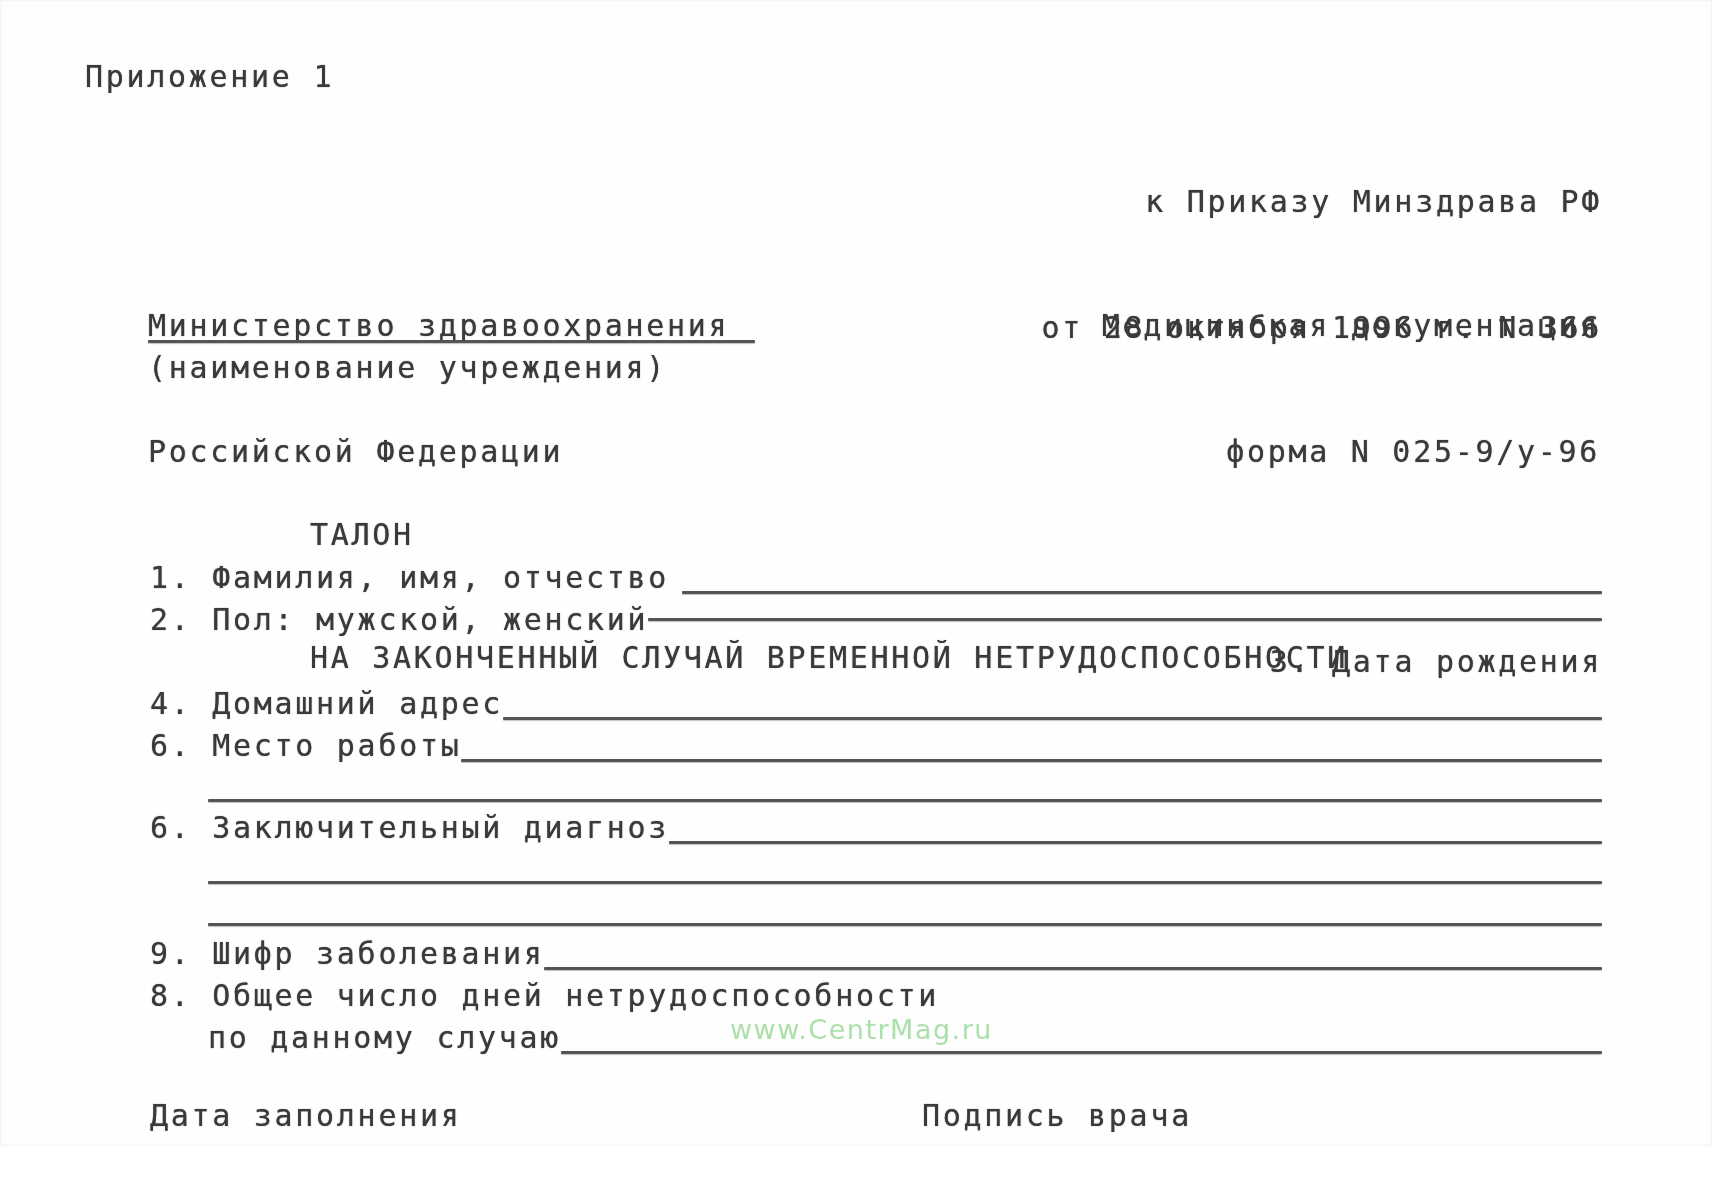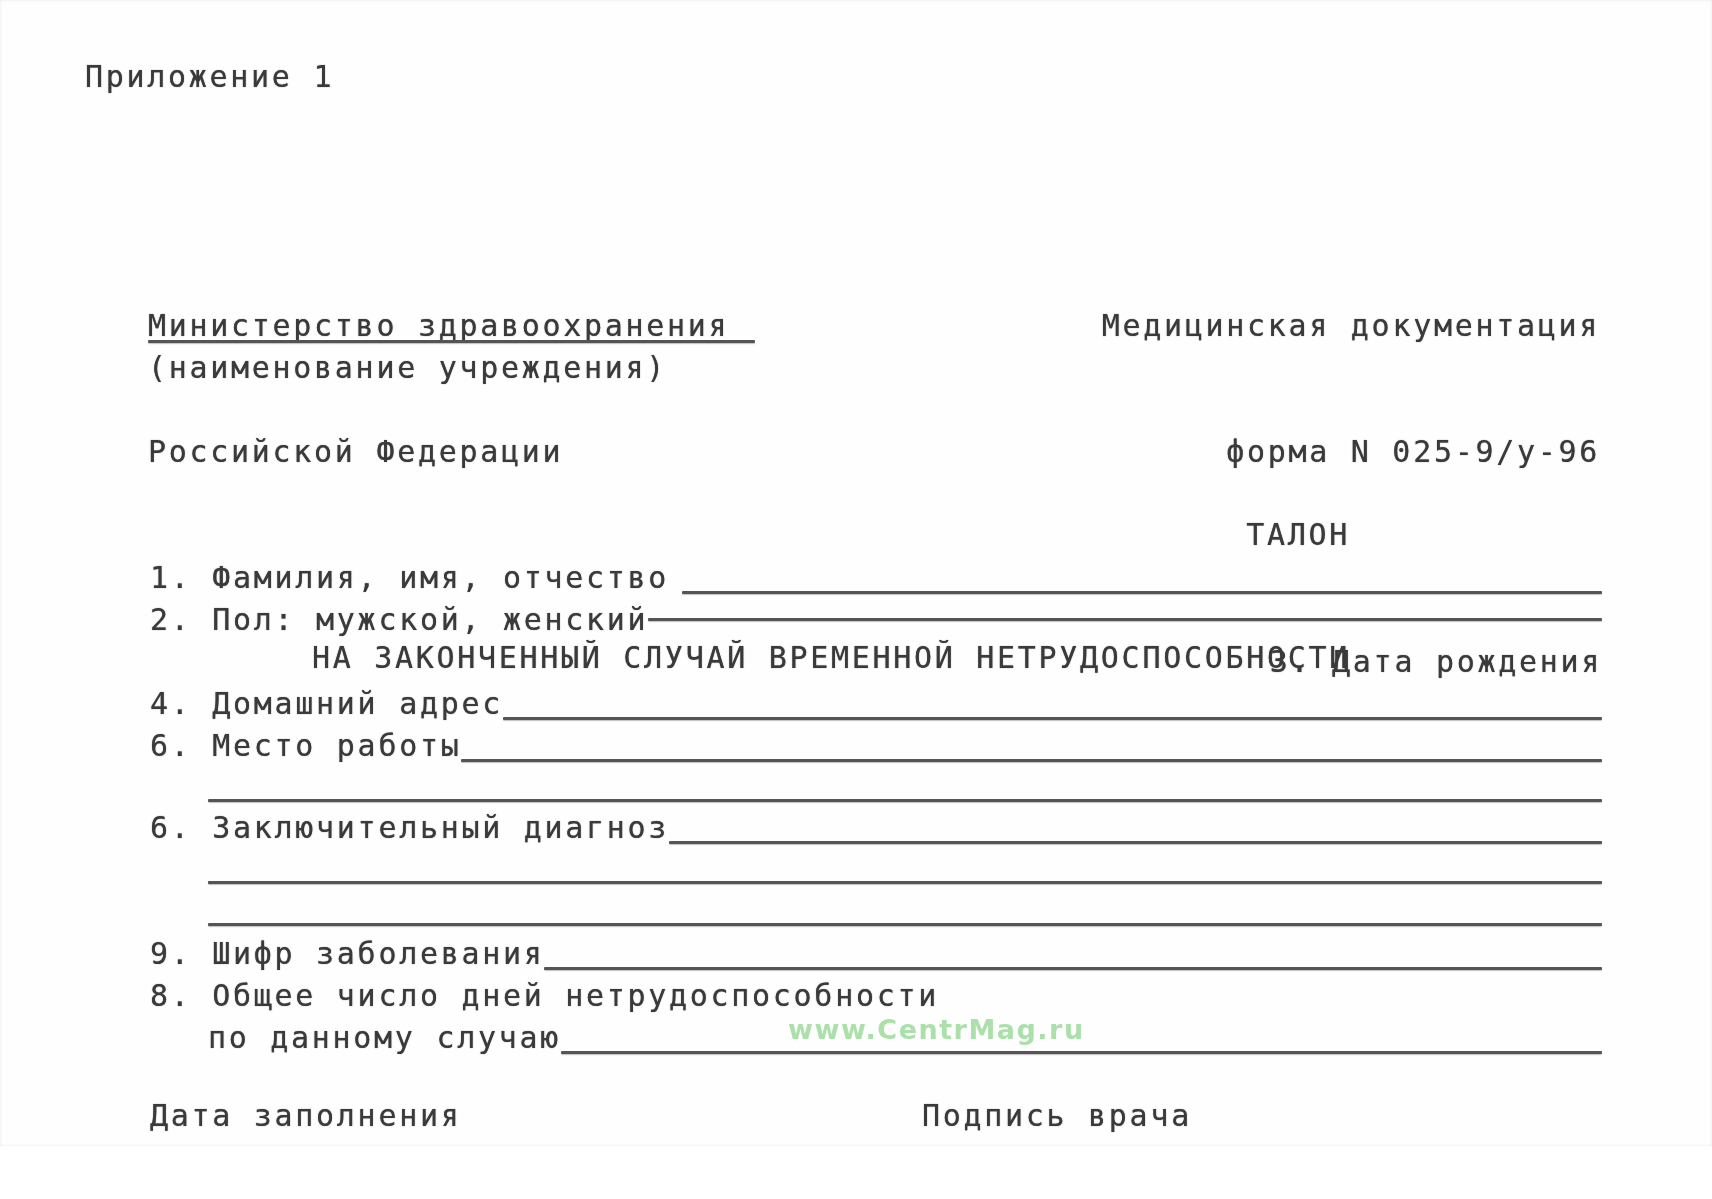"к Приказу Минздрава РФ" div.mono { html: none -> <div> <div>к Приказу Минздрава РФ</div> <div>от 28 октября 1996 г. N 366</div> </div> }
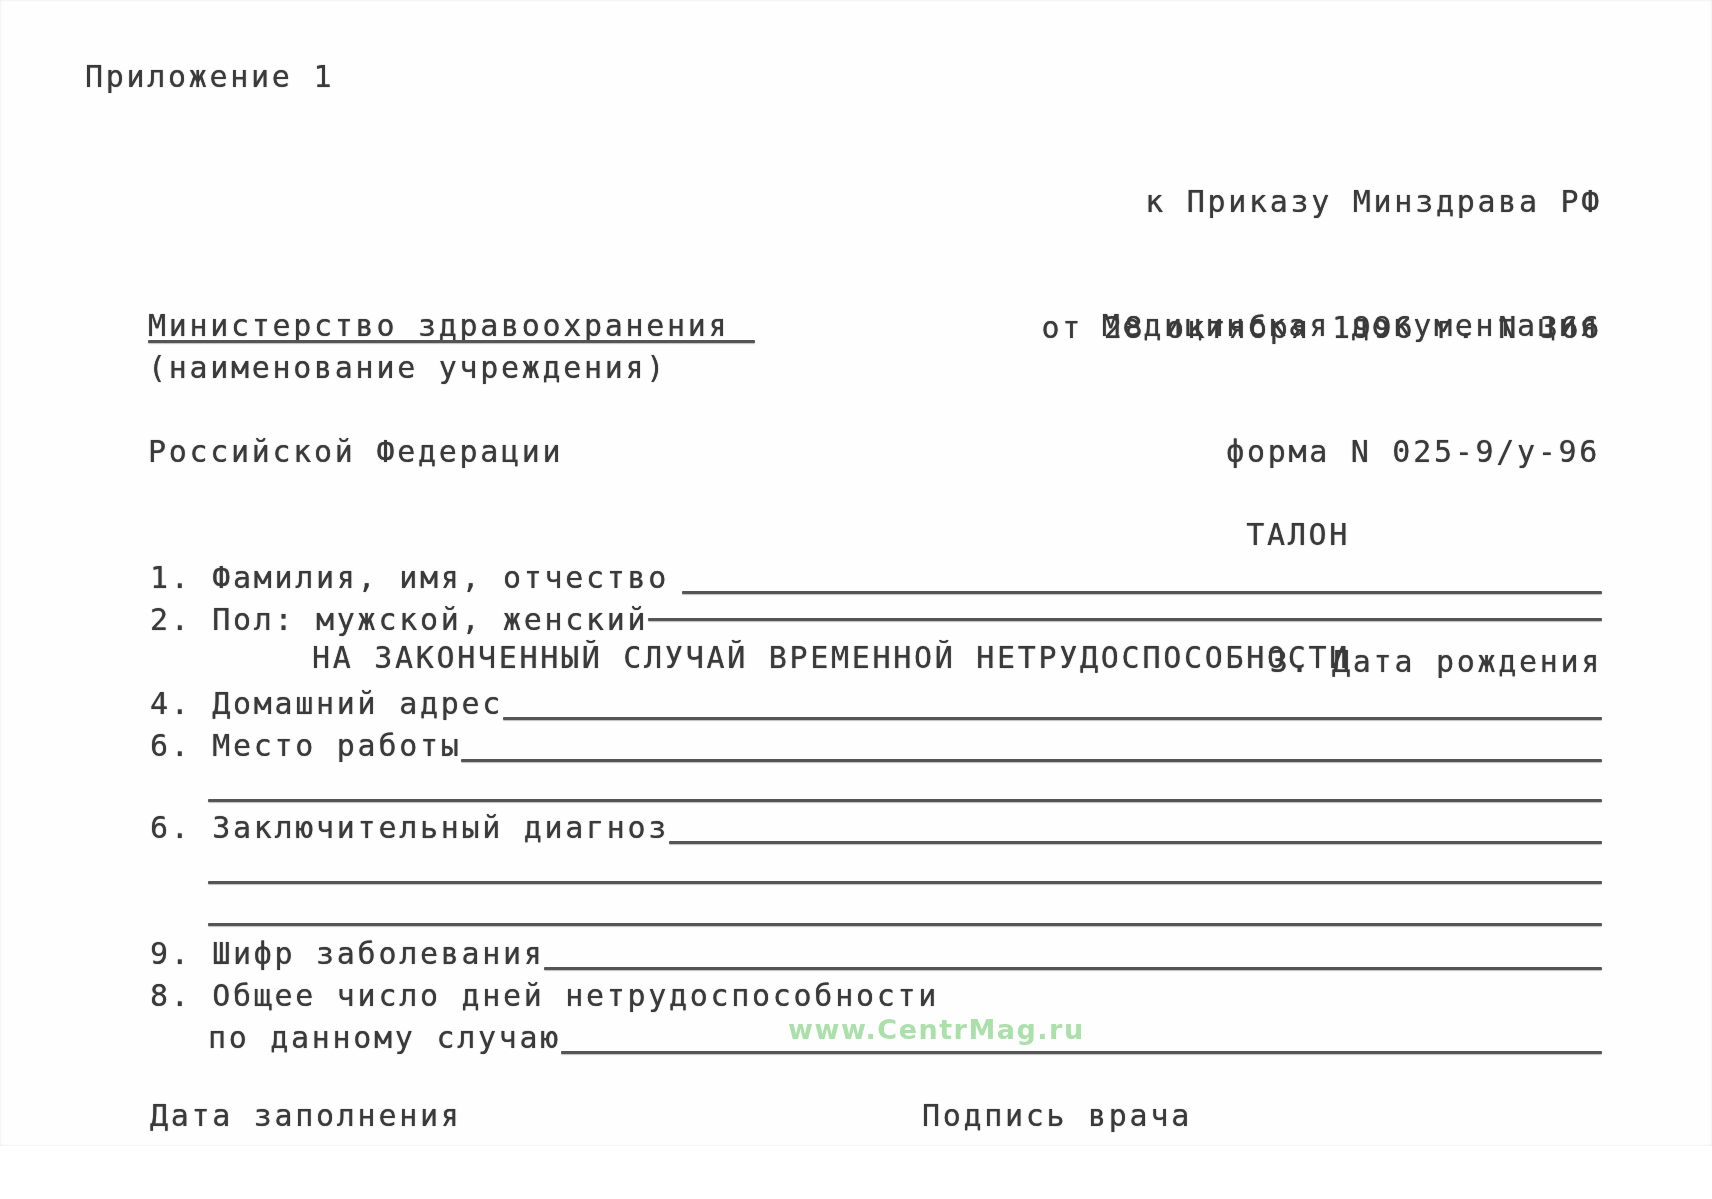"ТАЛОН" .center { text-align: right -> left }
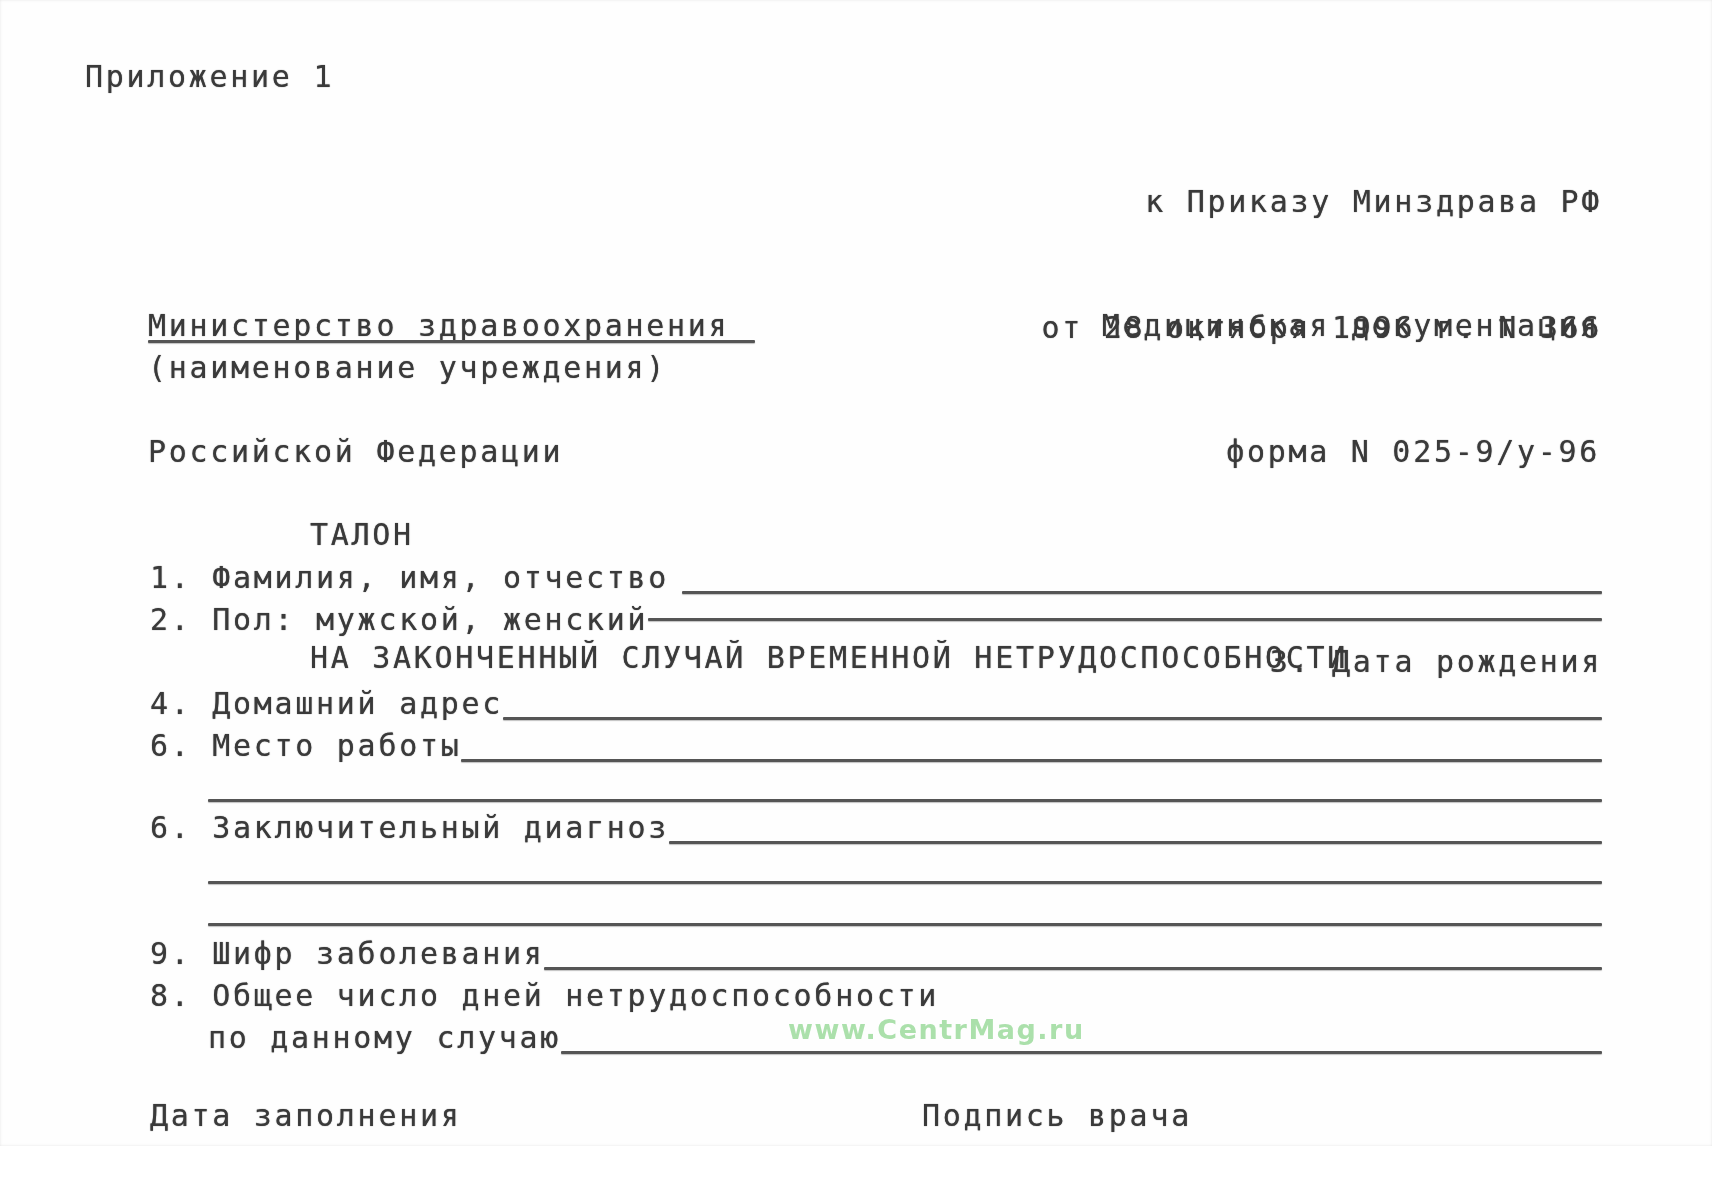"www.CentrMag.ru" .watermark { font-weight: bold -> normal; left: 788px -> 730px }
